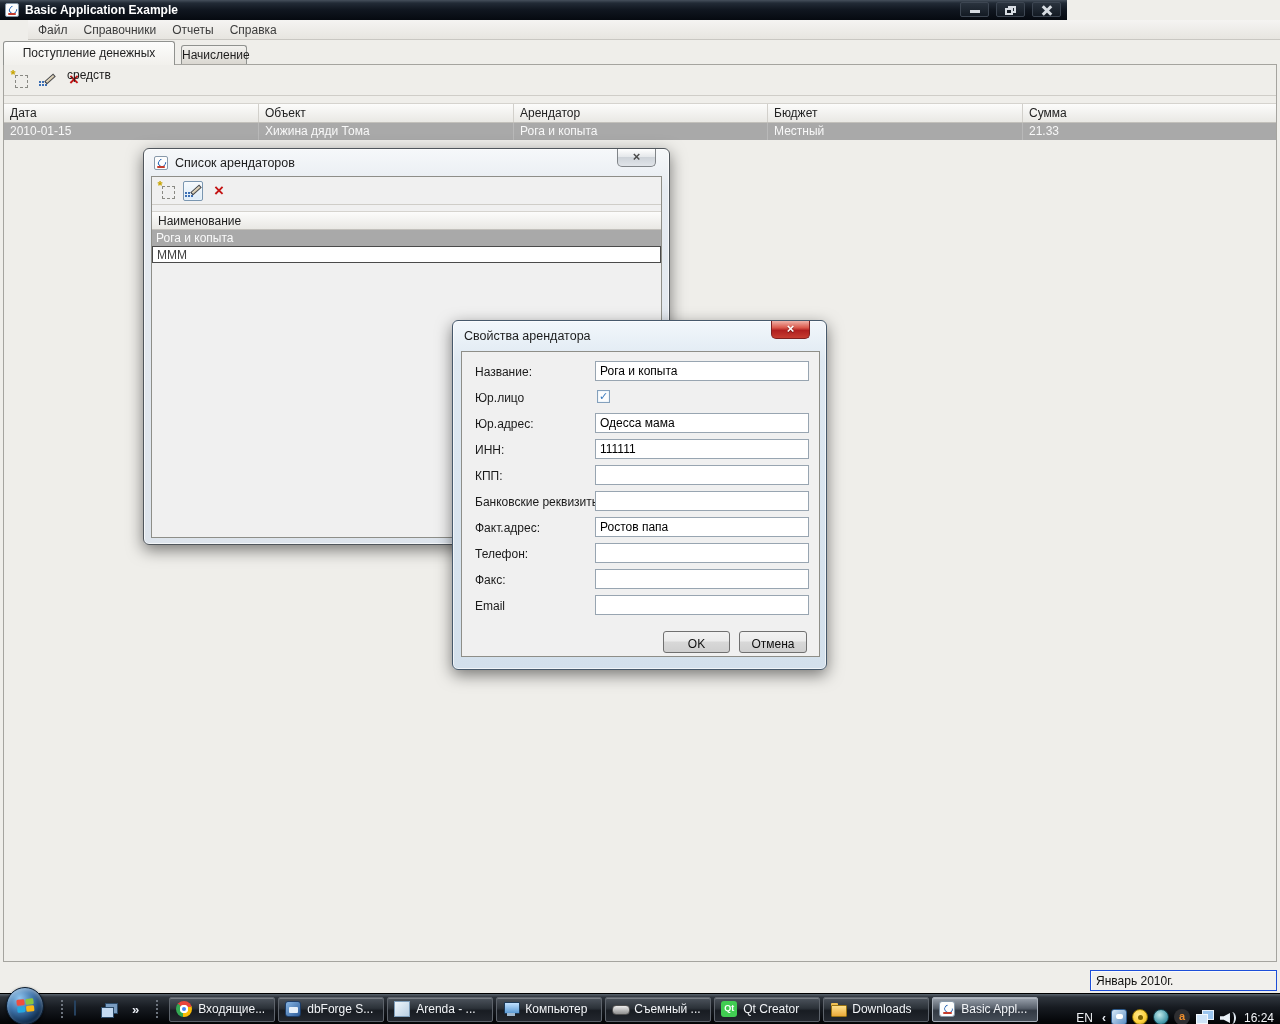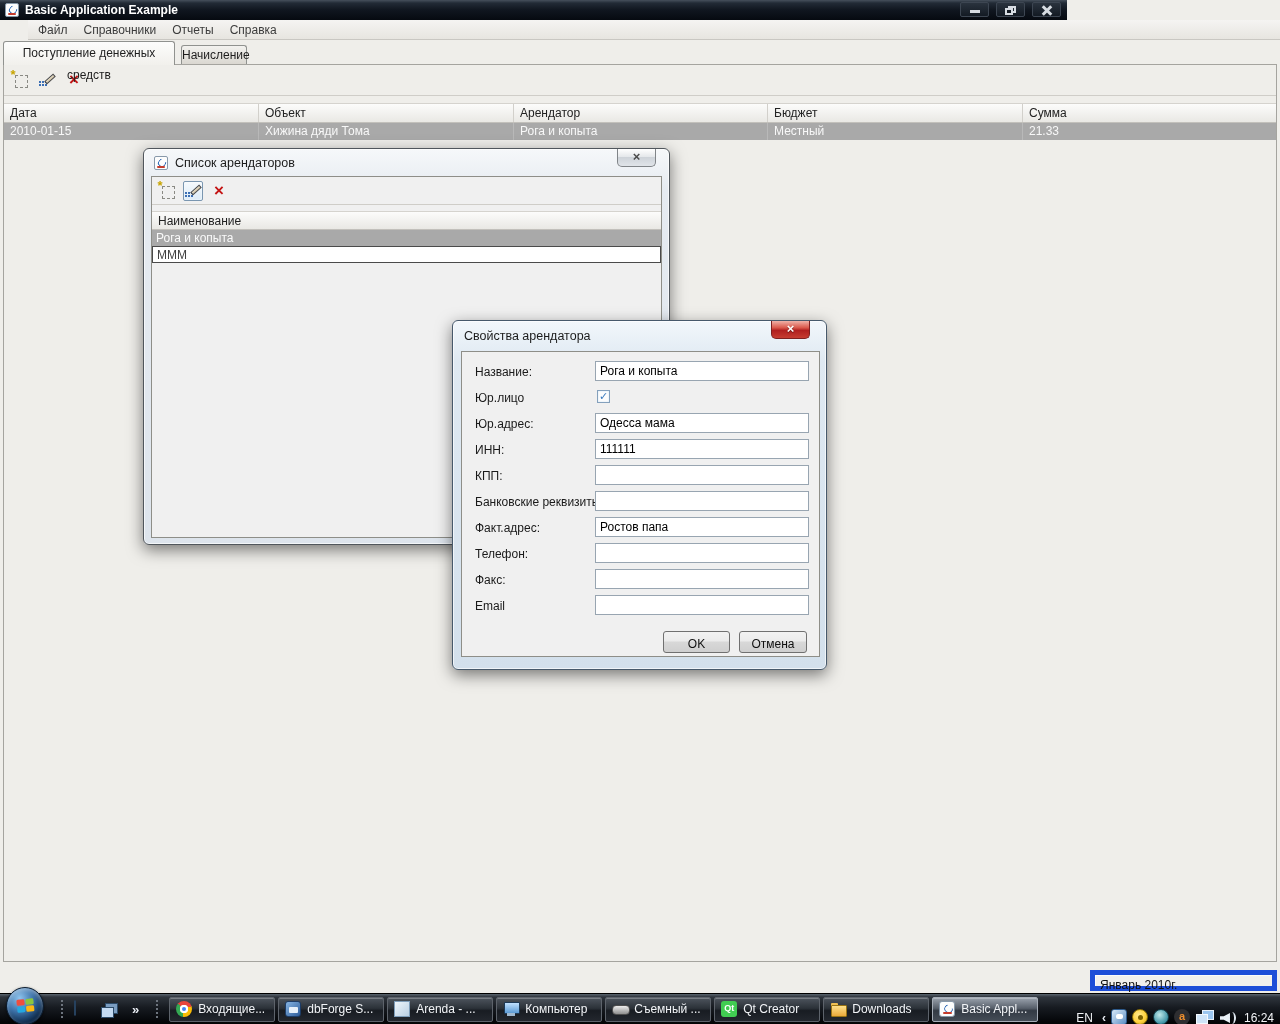"Январь 2010г." #status-date { border: 5px solid #1d4ed8 -> 1px solid #1d4ed8 }
